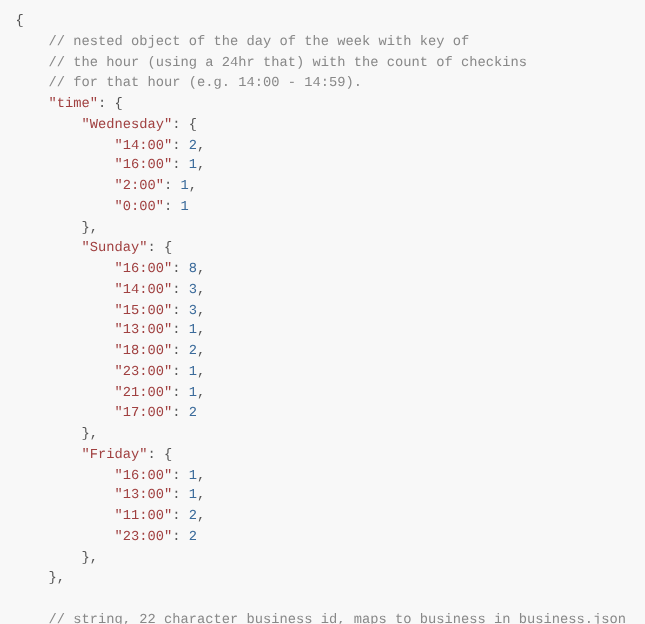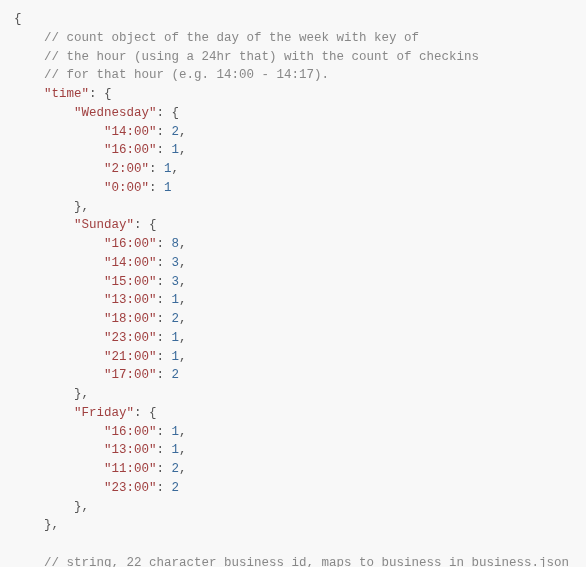"// count object of the" span.comment { text: count -> nested }
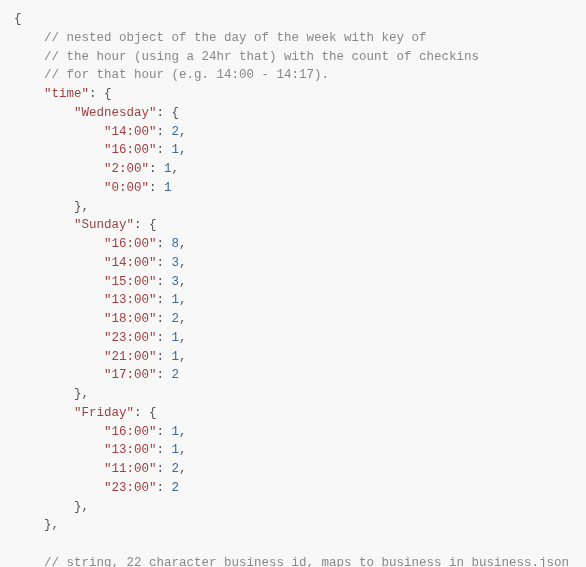"// for that hour (e.g." span.comment { text: 14:17 -> 14:59 }
